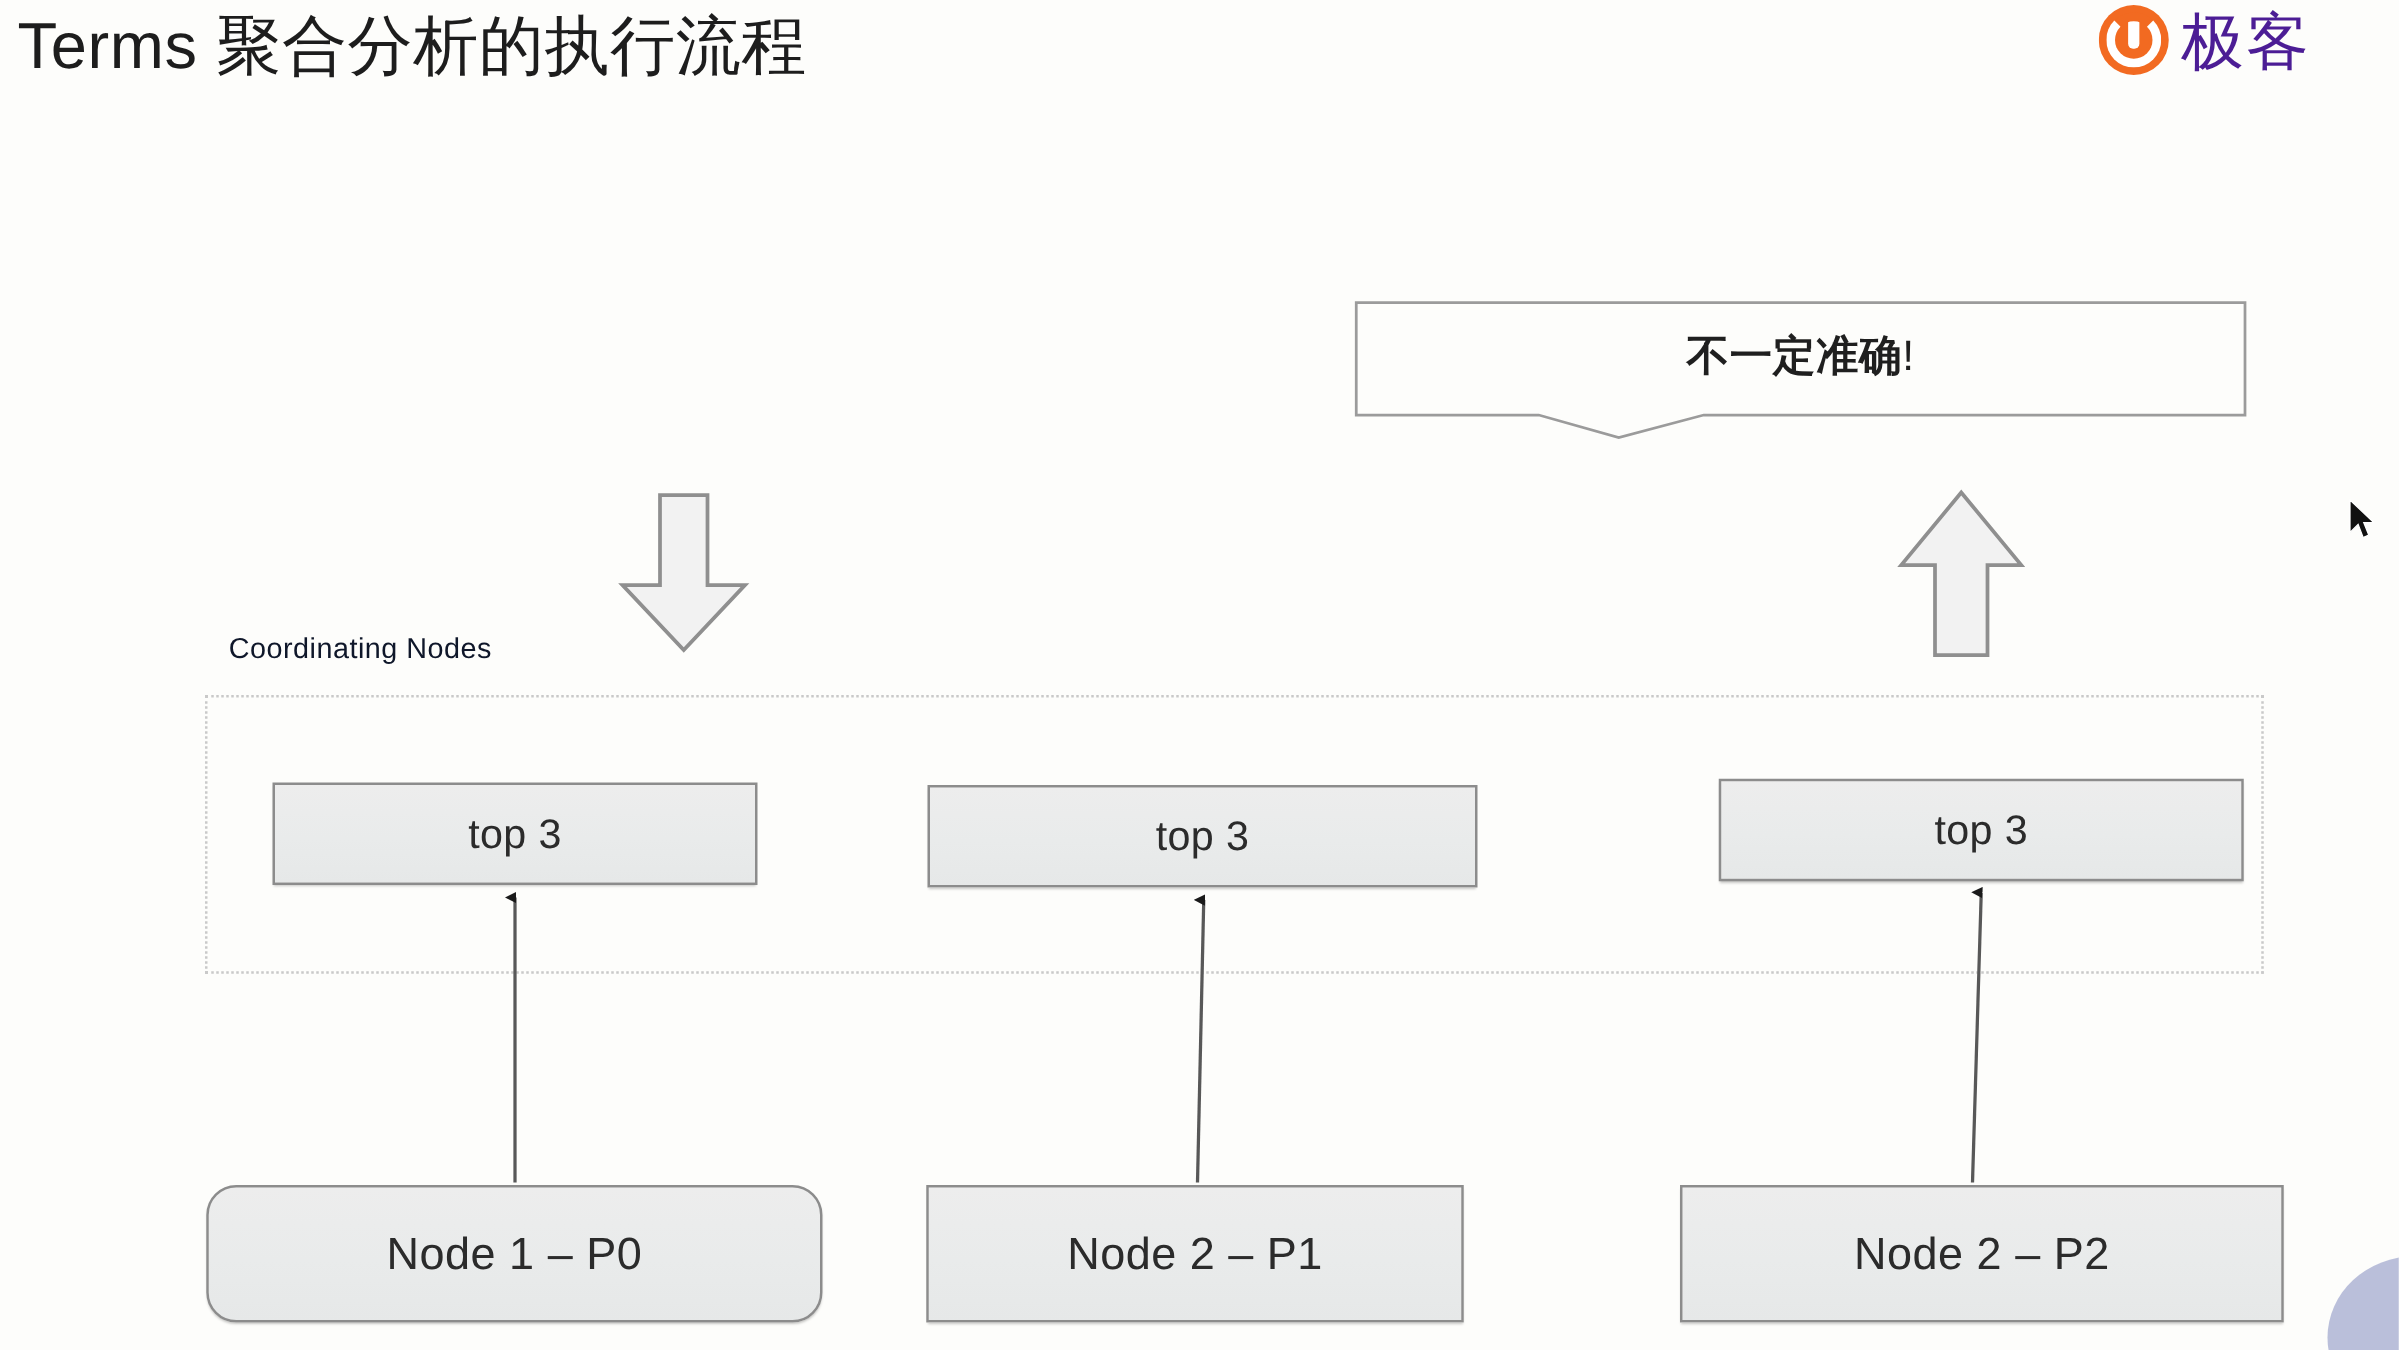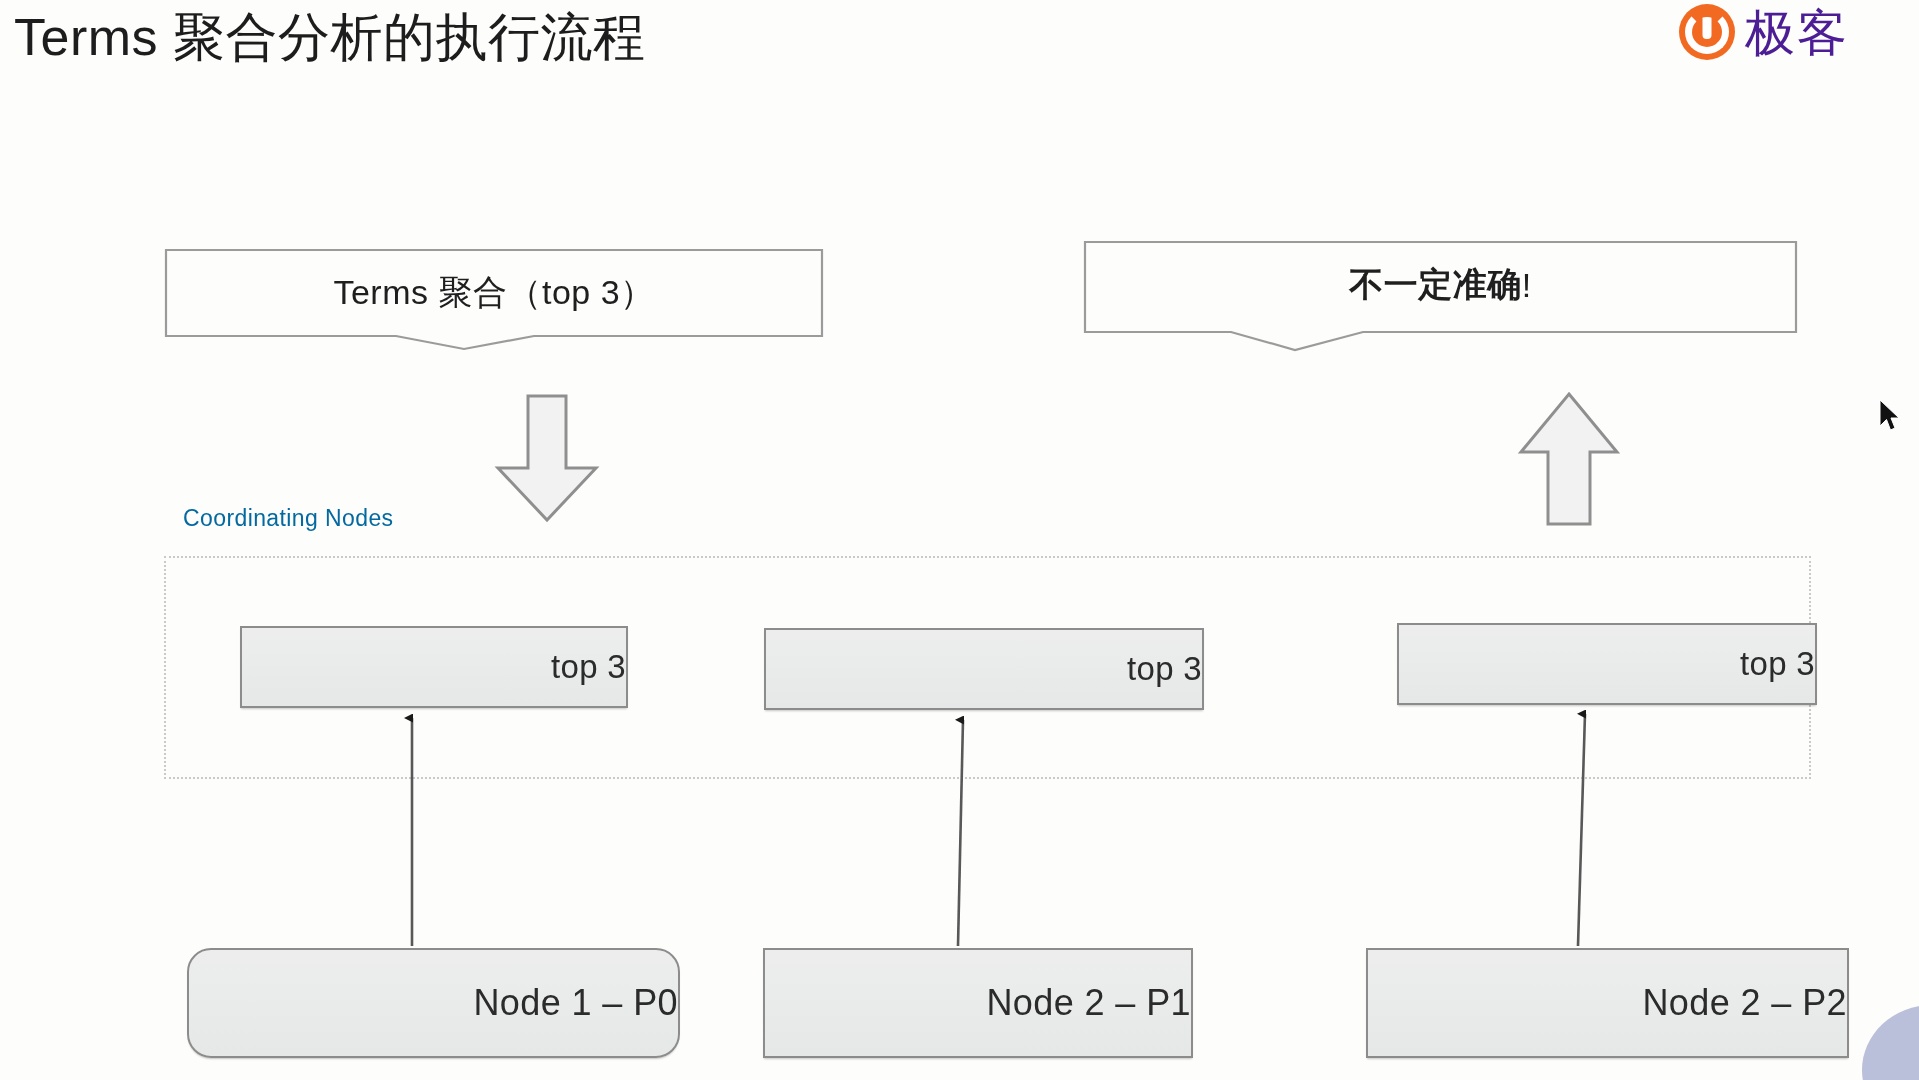"Terms 聚合（top 3）" div.callout { html: <div> <svg> <path></path> </svg> <div>Terms 聚合（top 3）</div> </div> -> none }
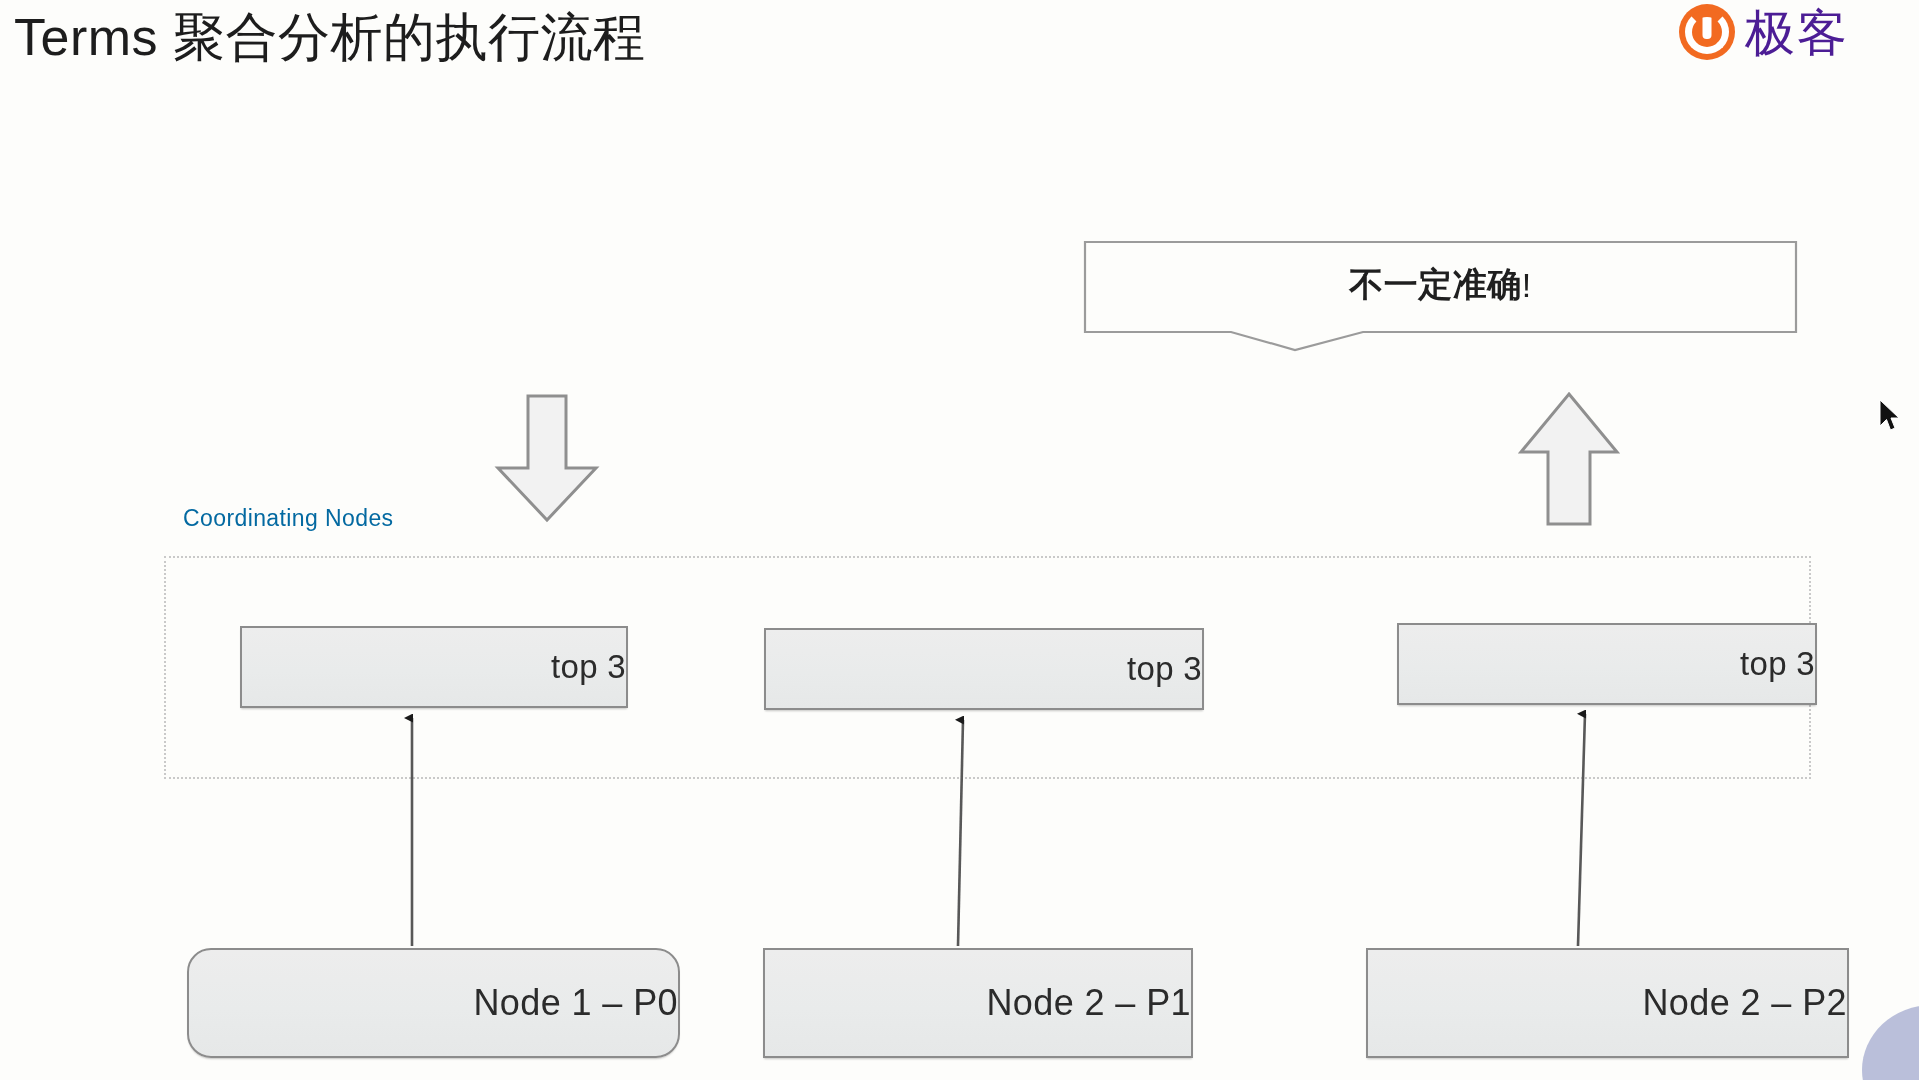"Coordinating Nodes" #coord-label { color: #0369a1 -> #0f172a }
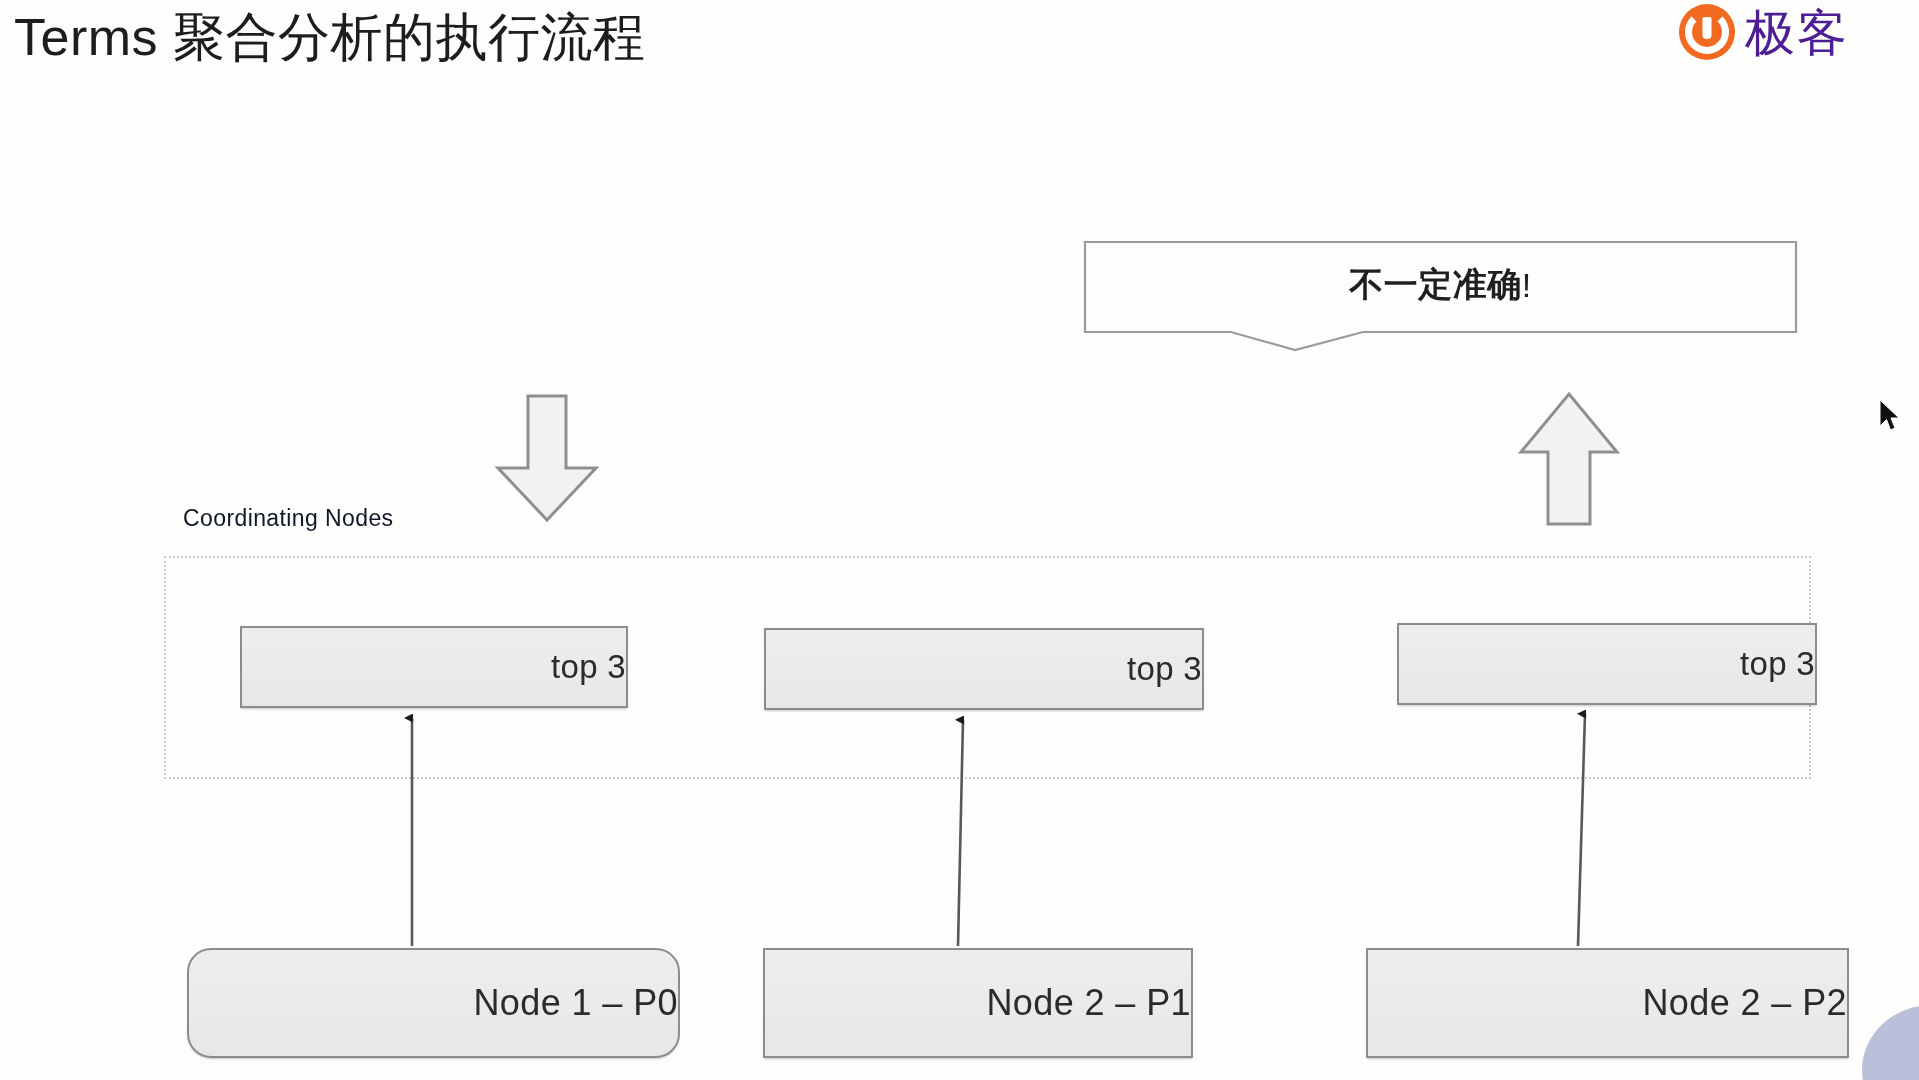"top 3" .gbox { justify-content: flex-end -> center; margin-left: 22px -> none }
